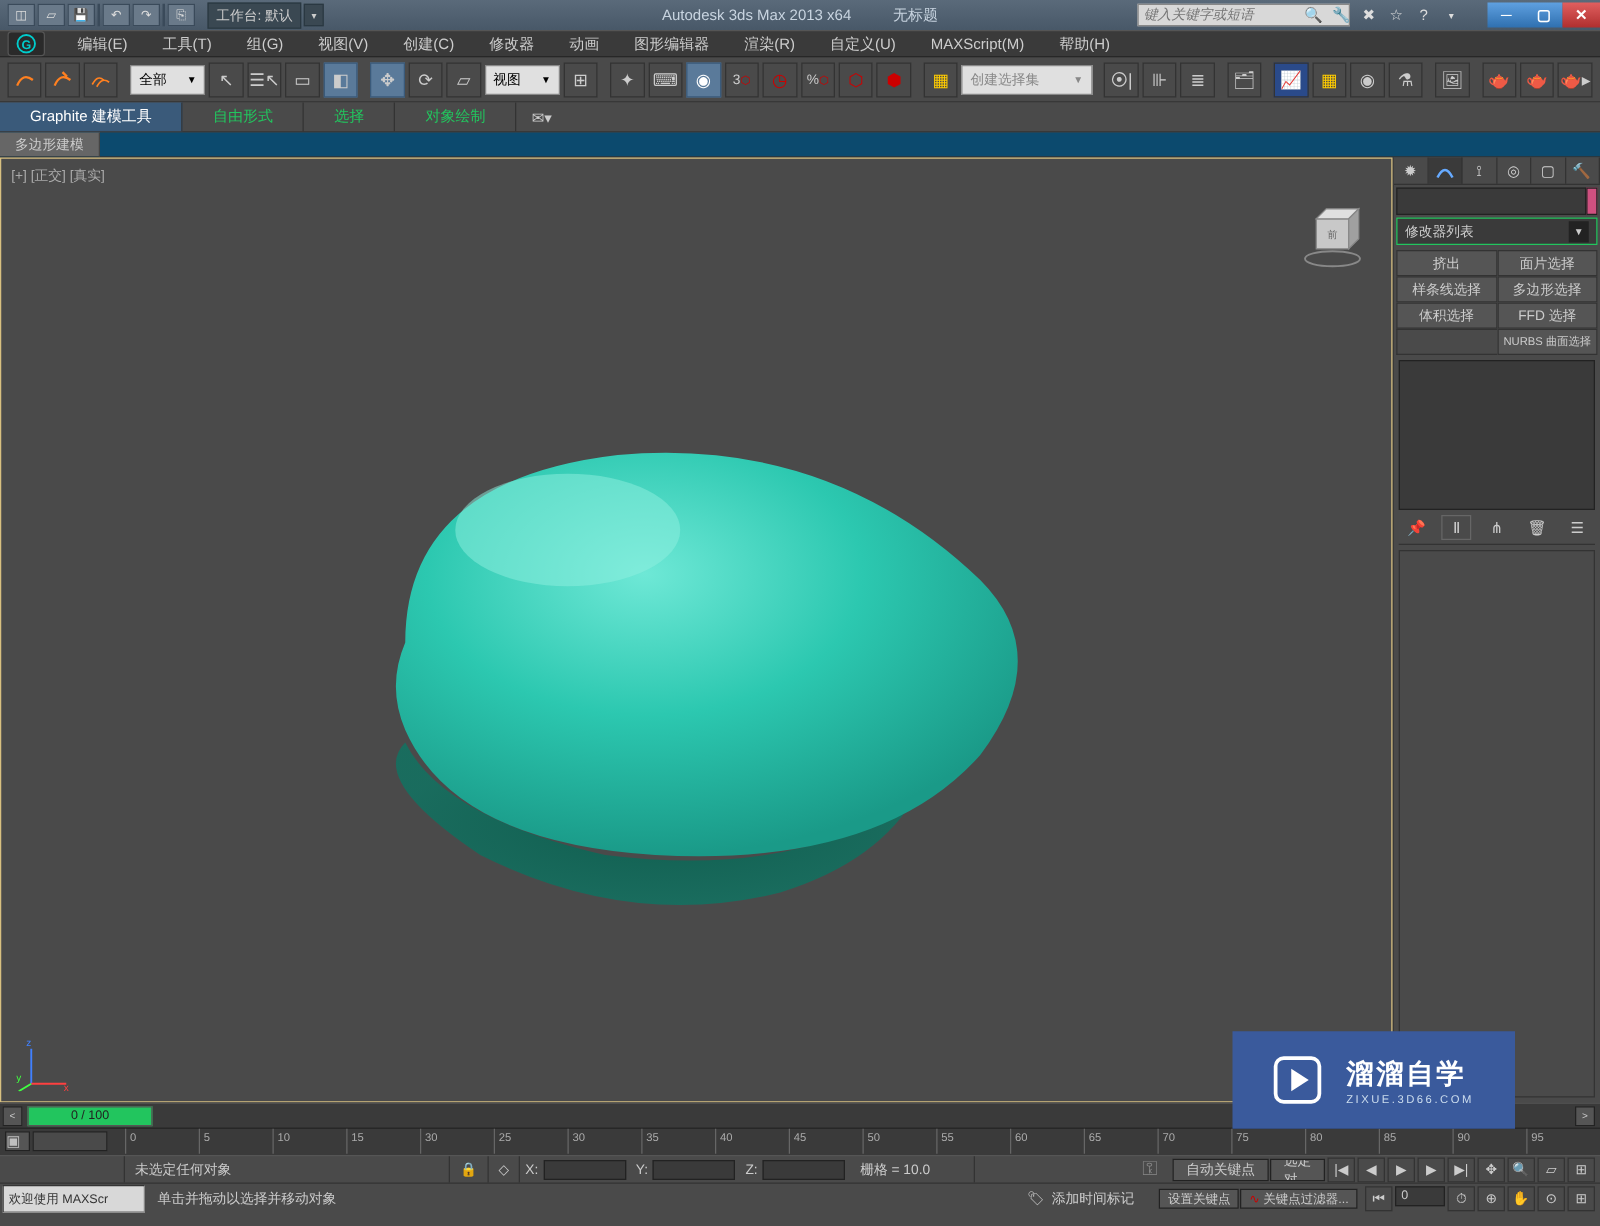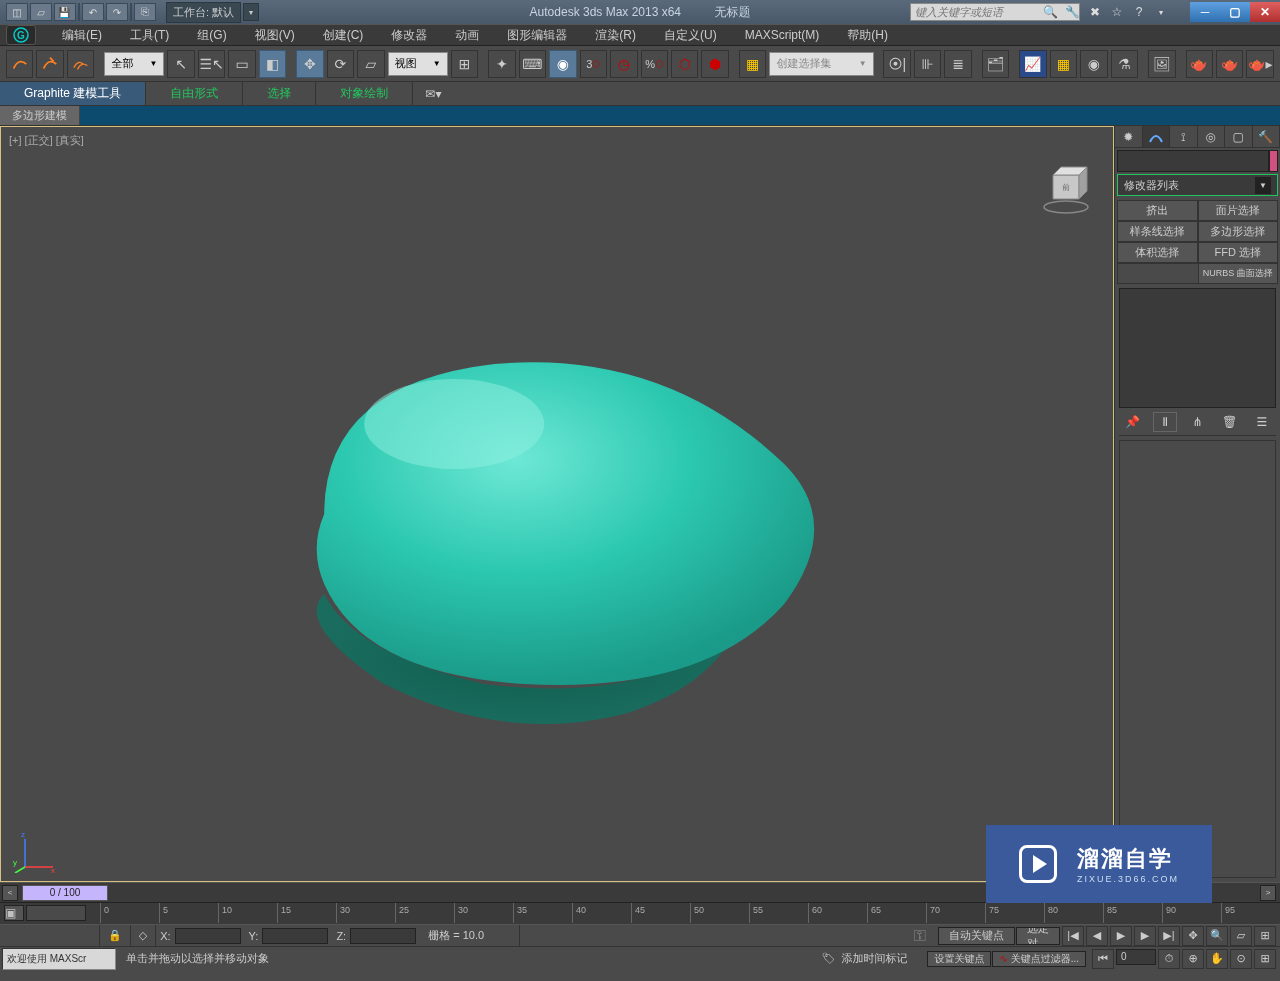"0 / 100" .timeslider .ts-handle { background: #c4b5fd -> #22c55e; width: 86px -> 100px }
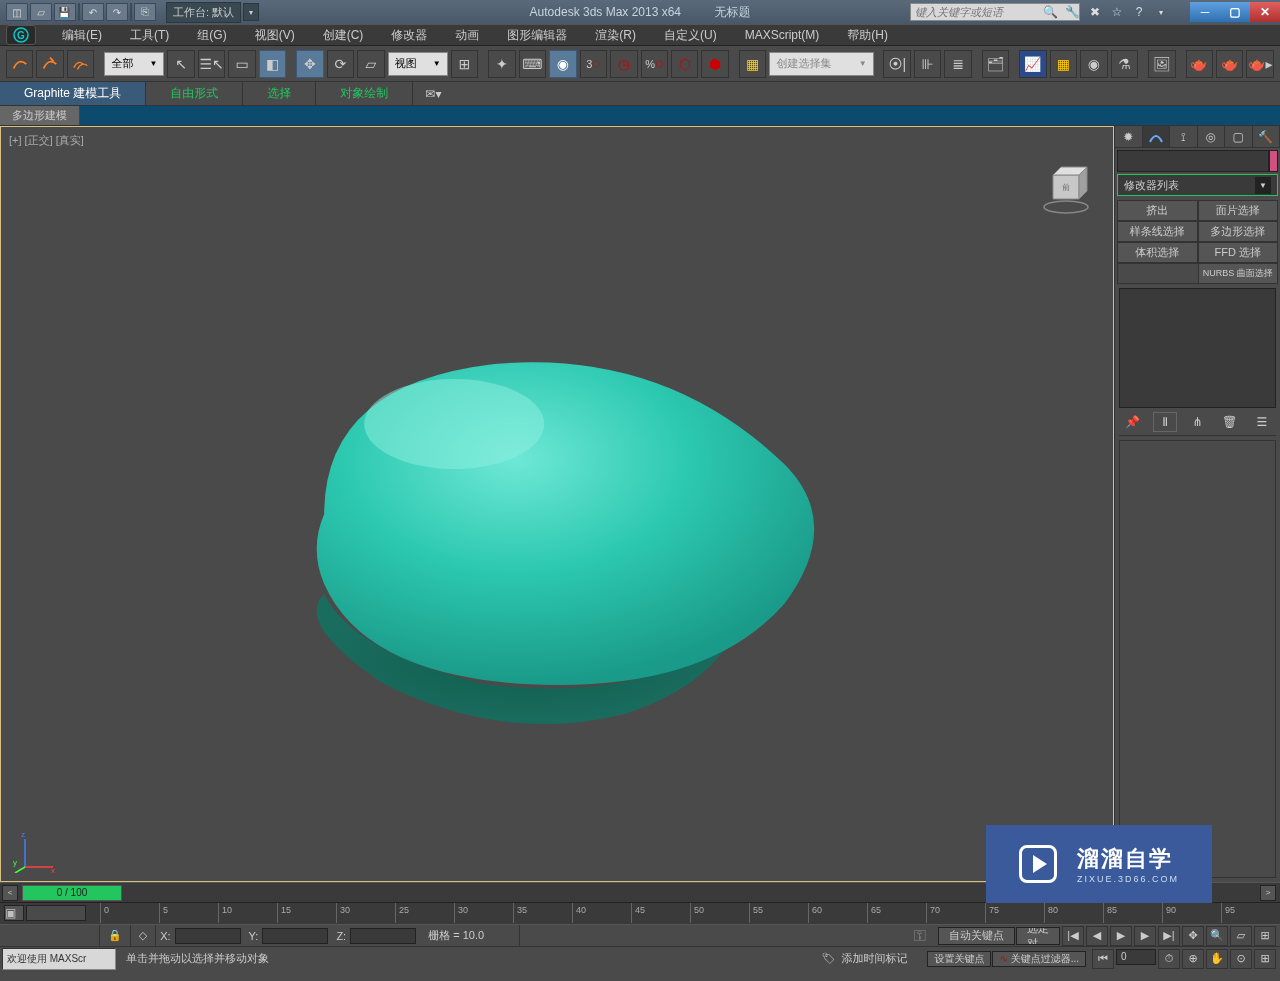"未选定任何对象" div.st-panel { html: none -> <div>未选定任何对象</div> }
